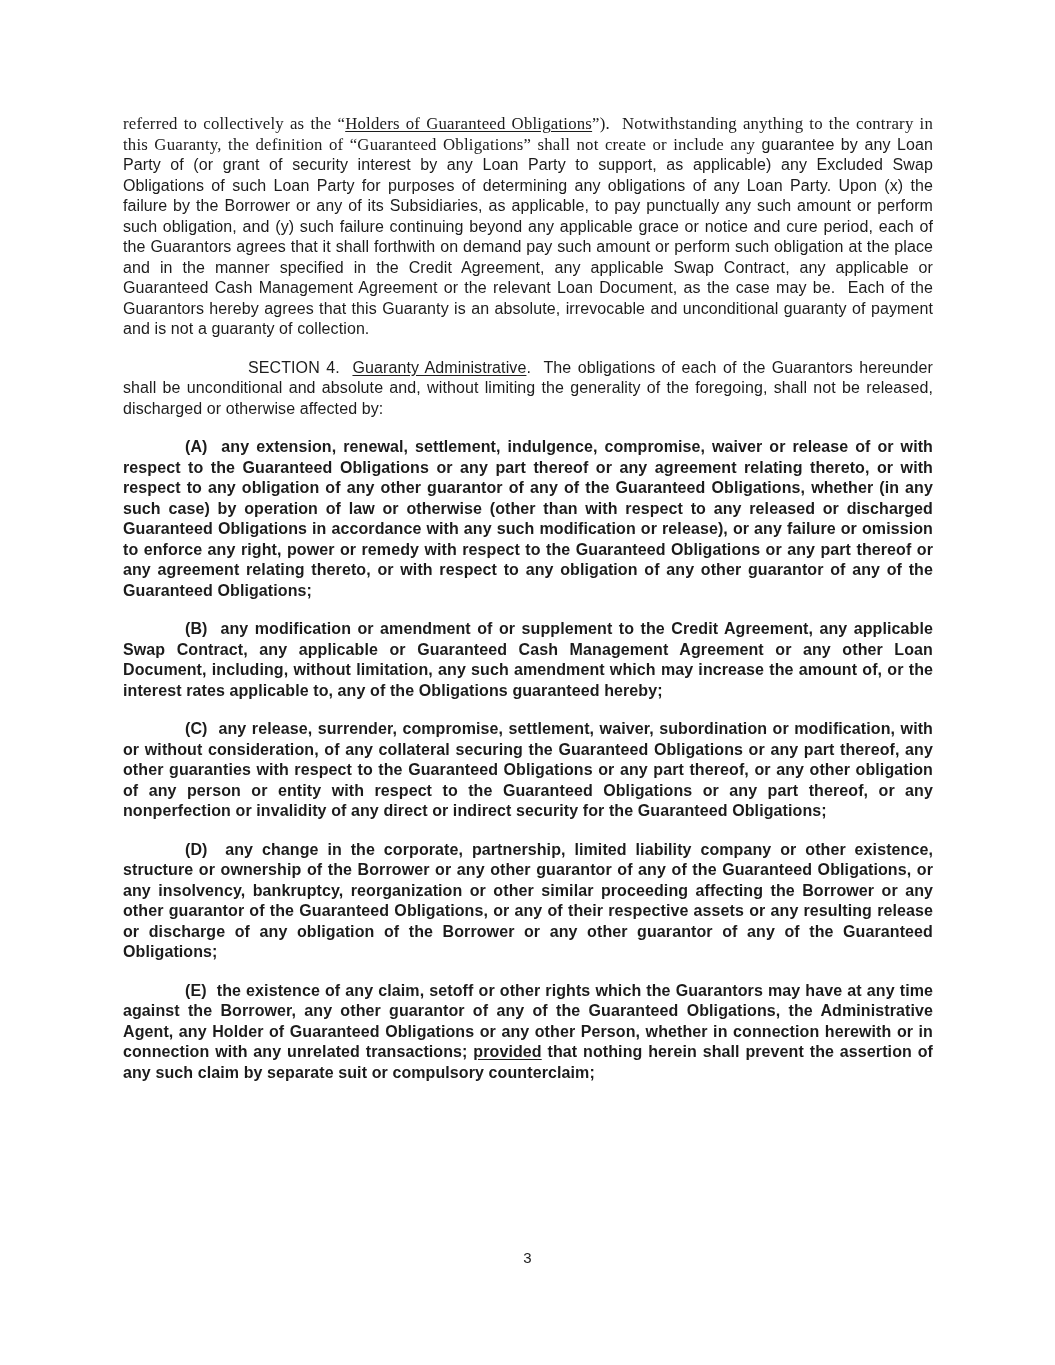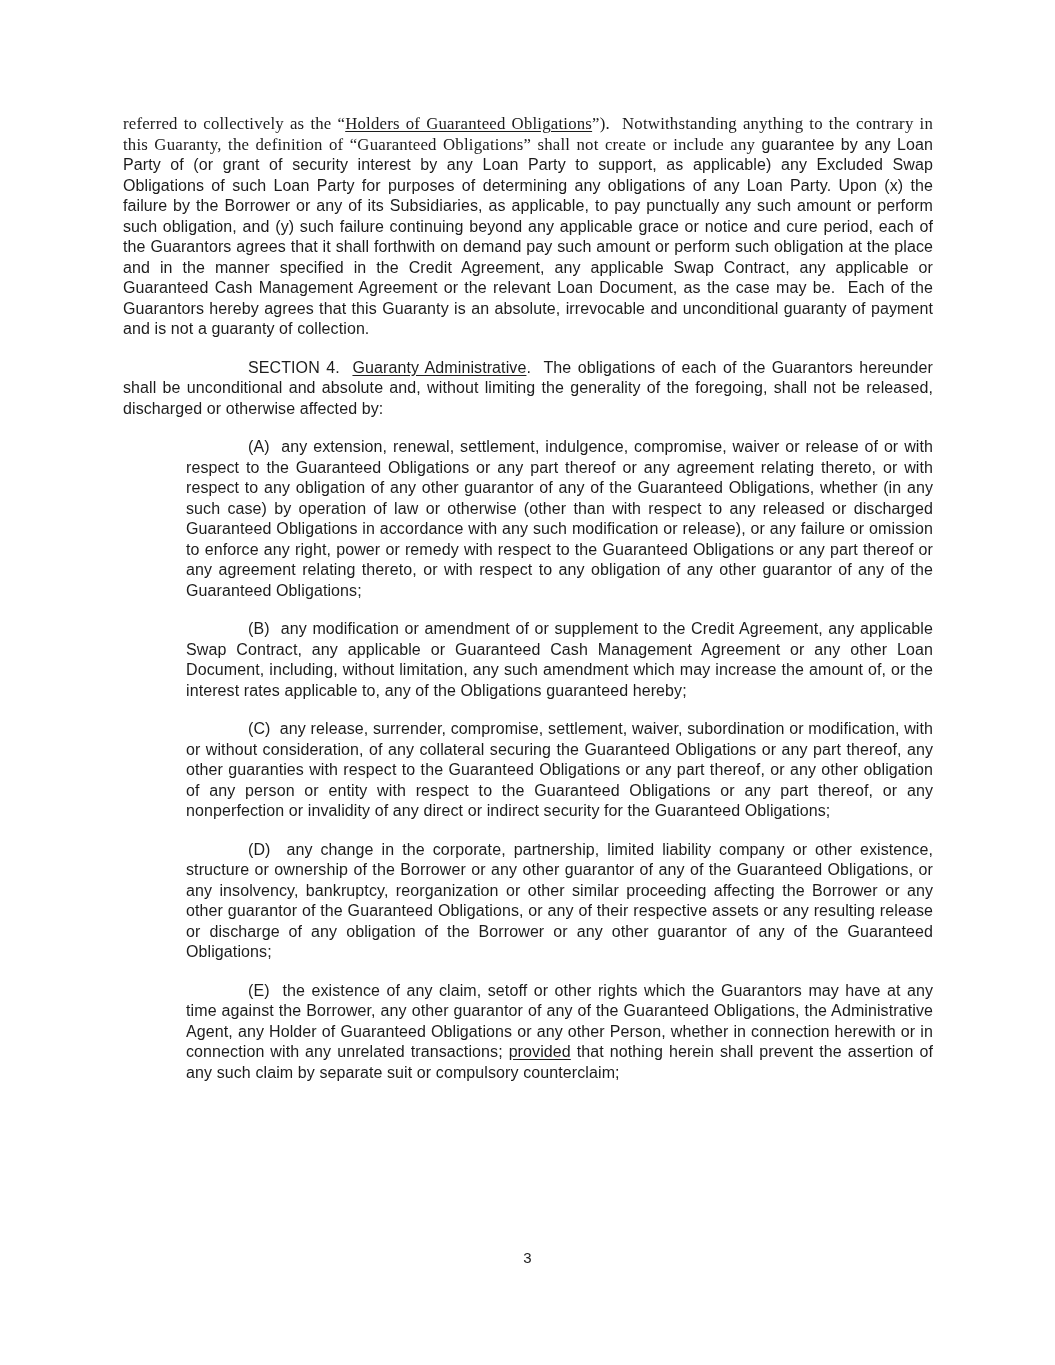"(A) any extension, renewal, settlement," .para.clause { font-weight: none -> bold; margin-left: 63px -> none }
